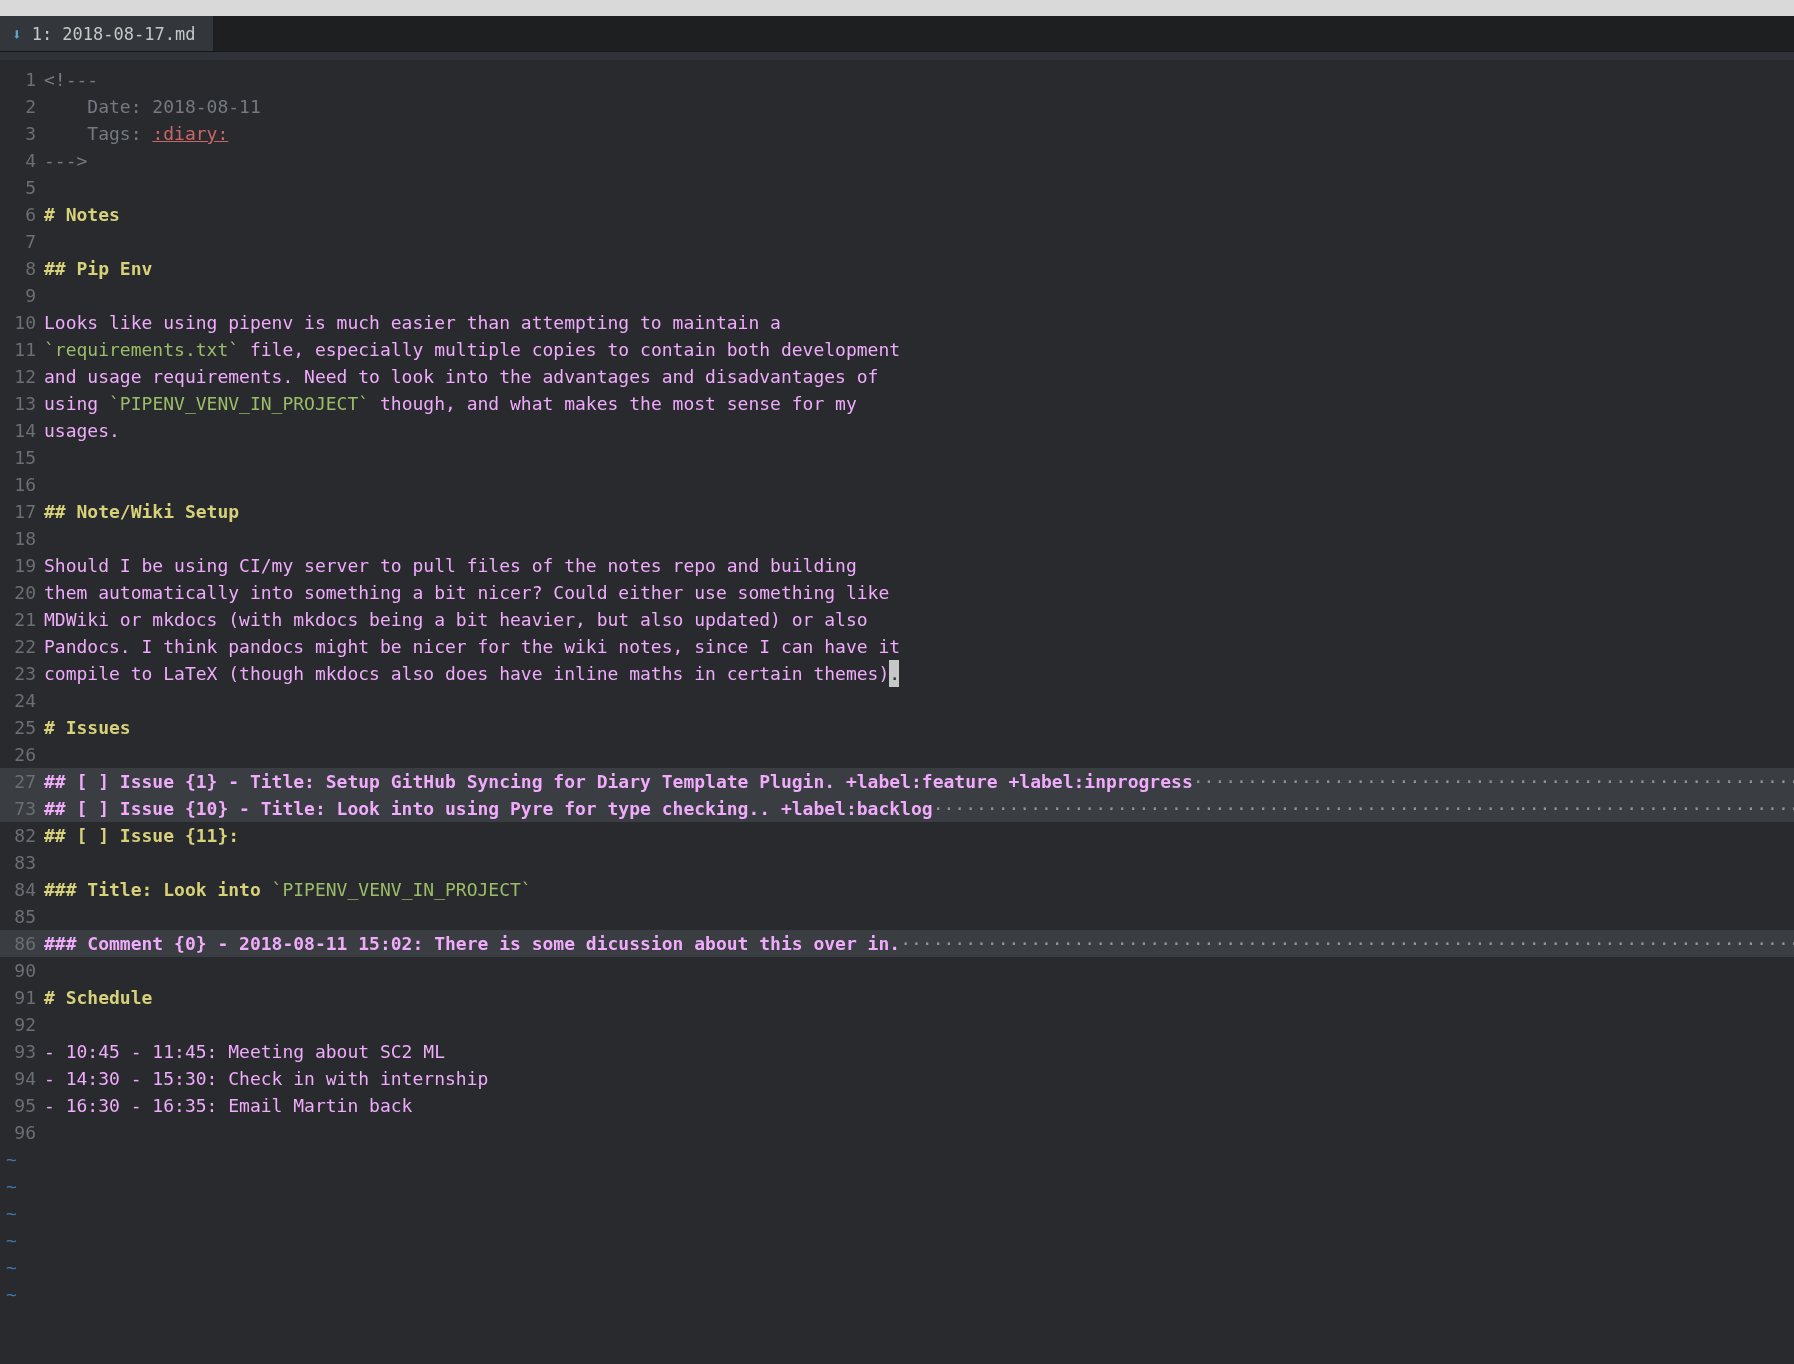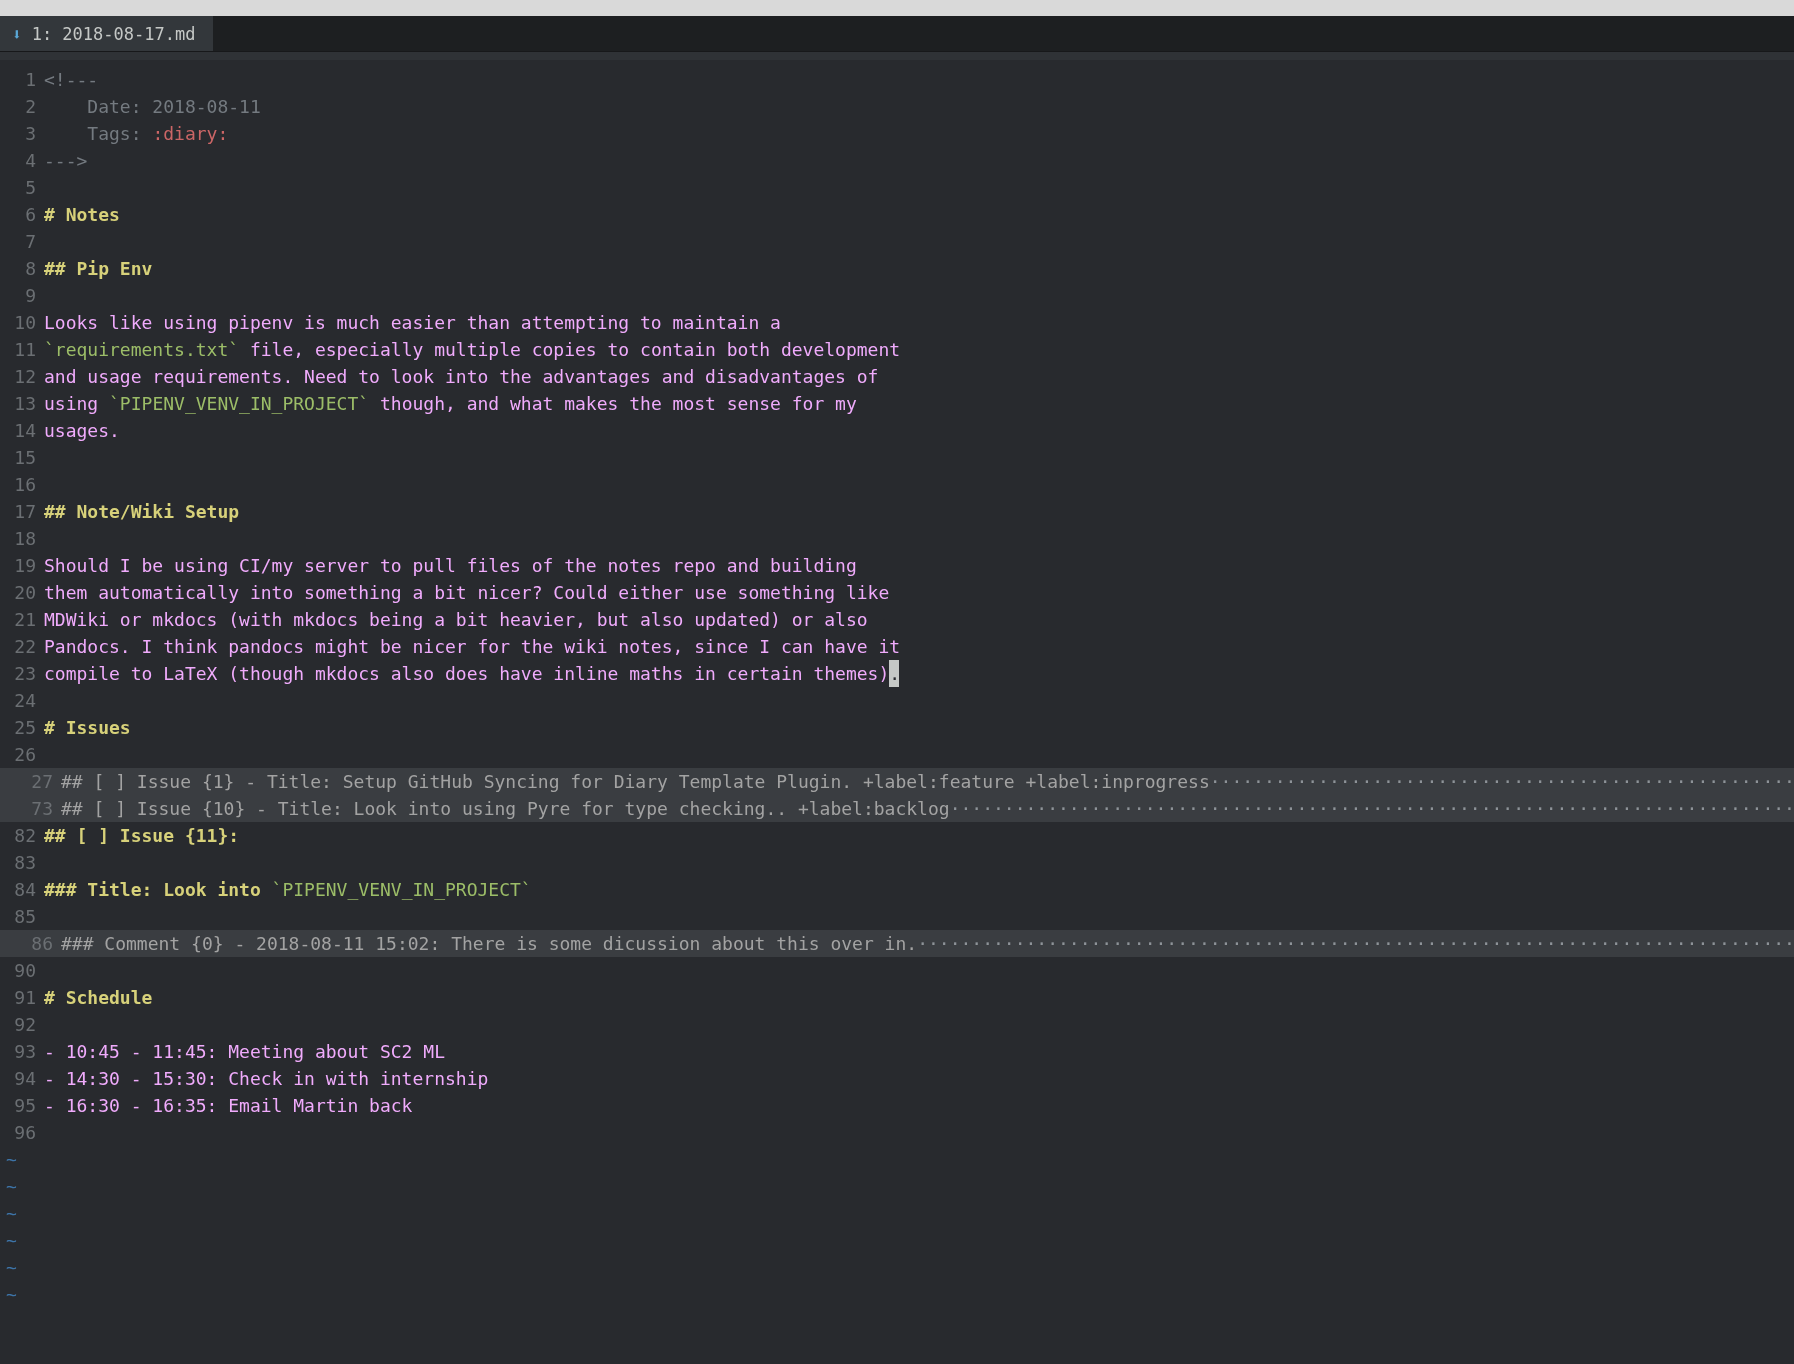":diary:" .red { text-decoration: none -> underline }
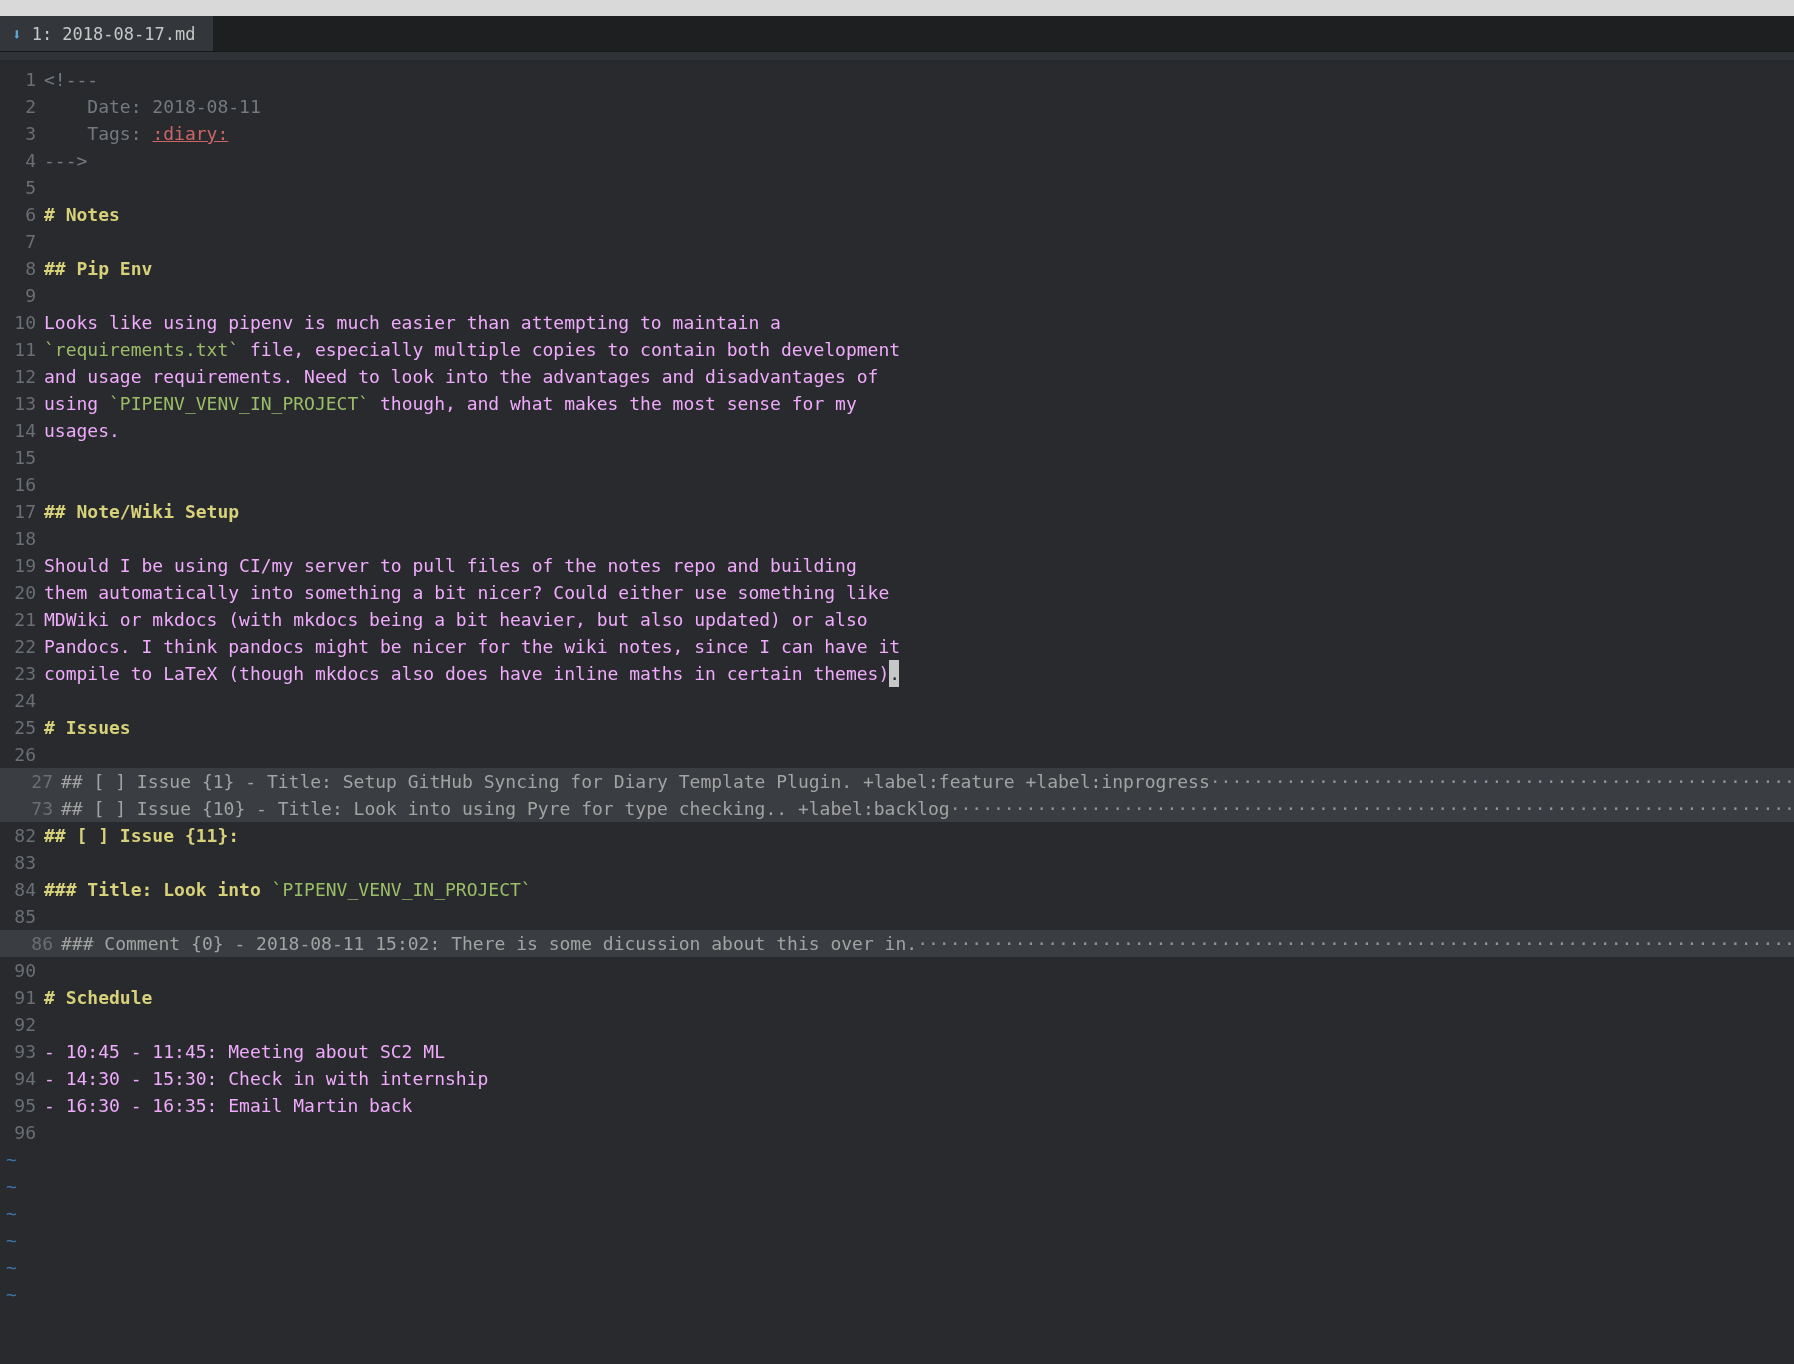"27" .fold { padding-left: 17px -> none }
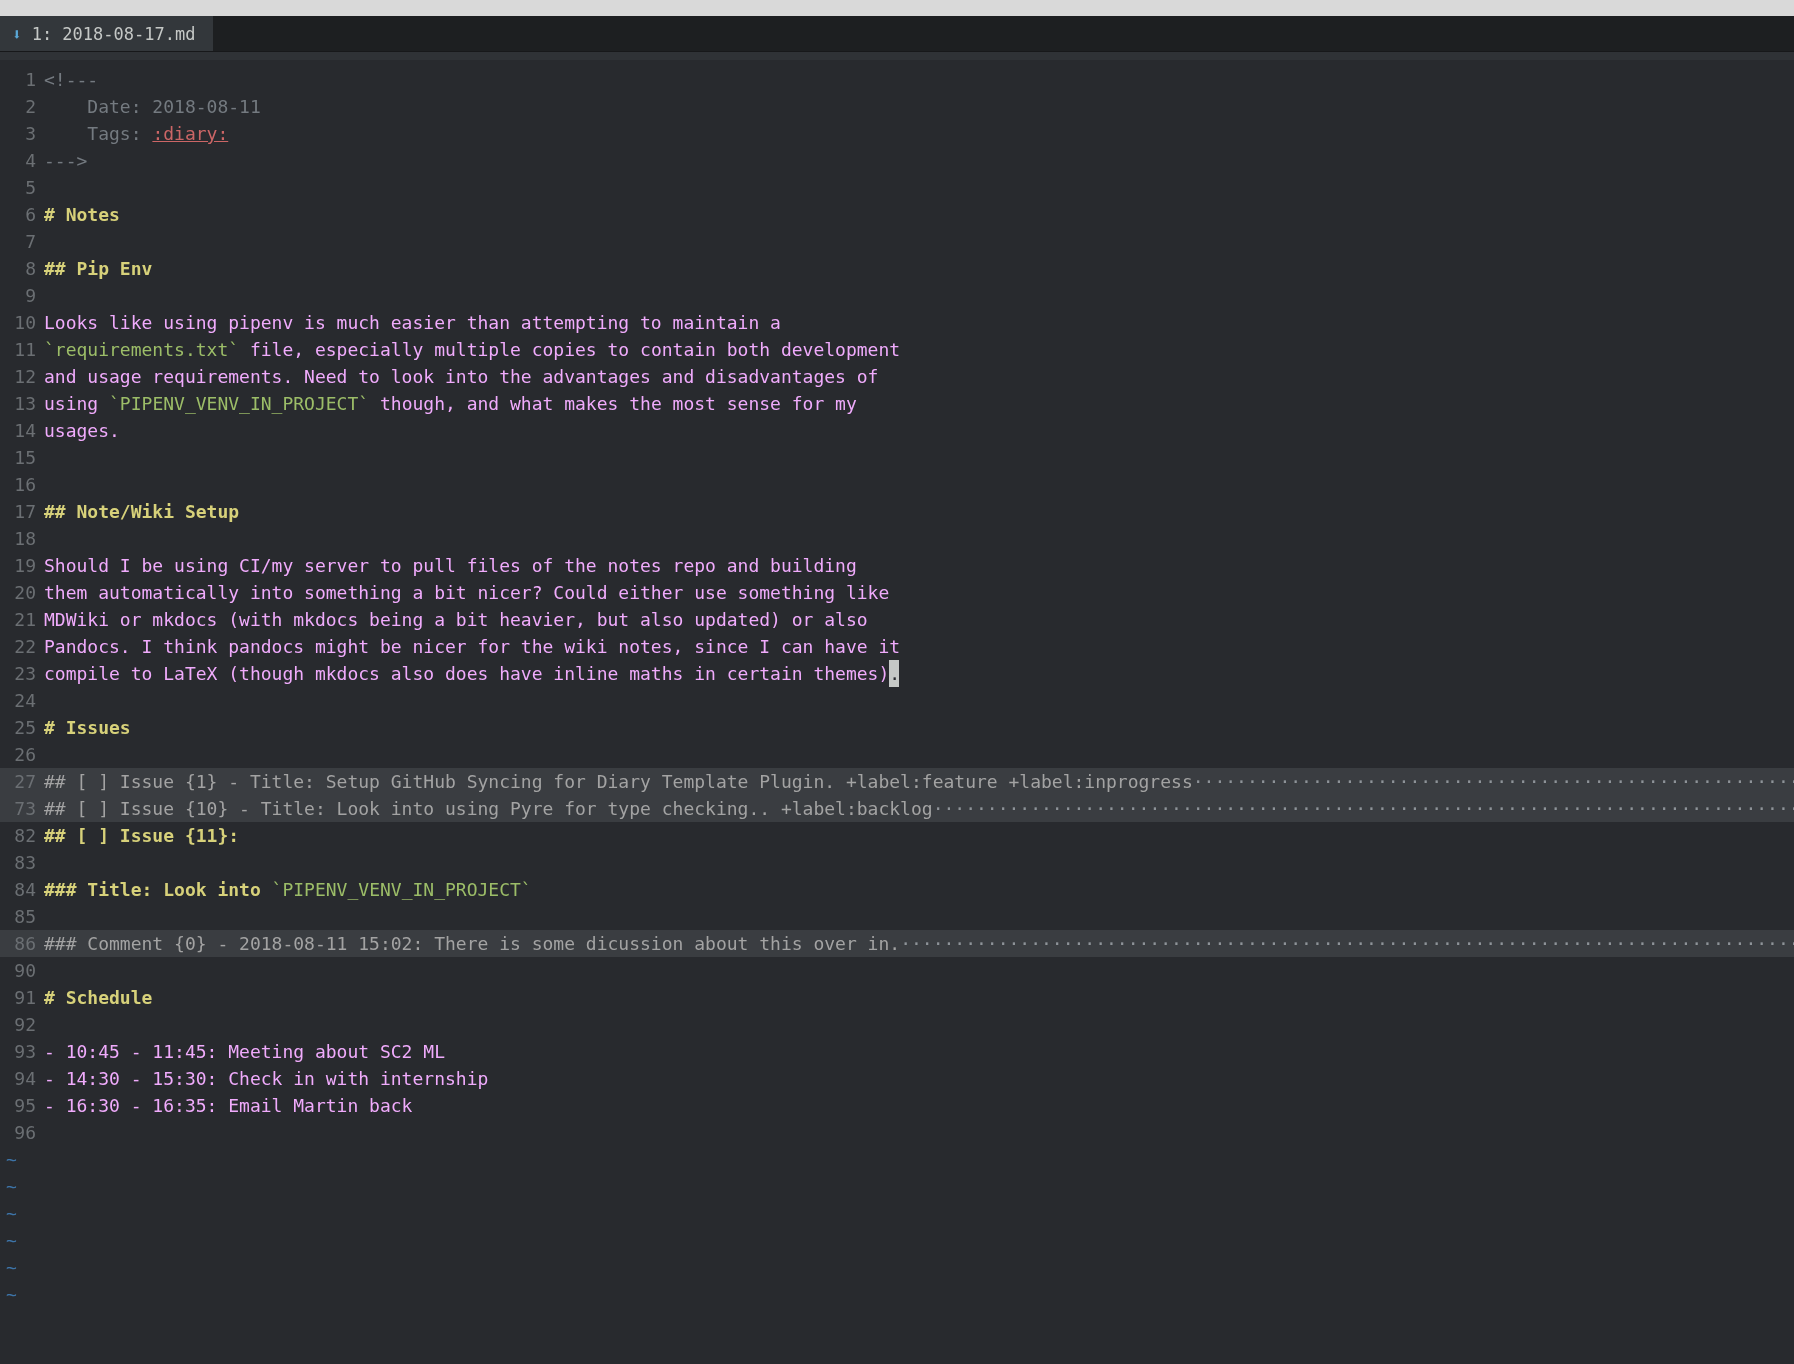"## [ ] Issue {1}" .foldtext { color: #a3a3a3 -> #f0abfc; font-weight: none -> bold }
